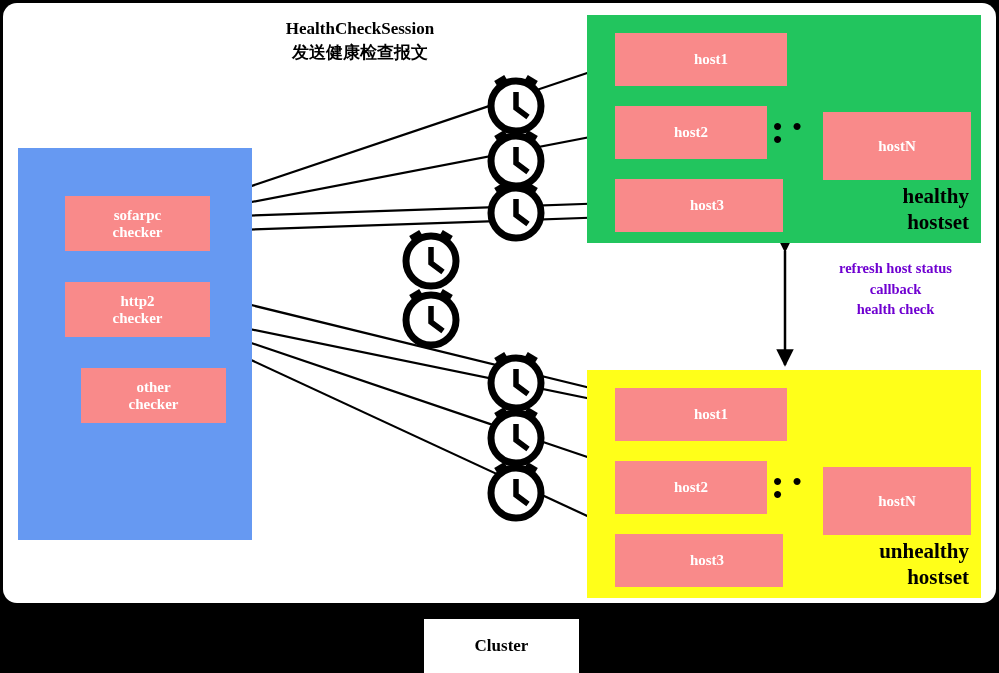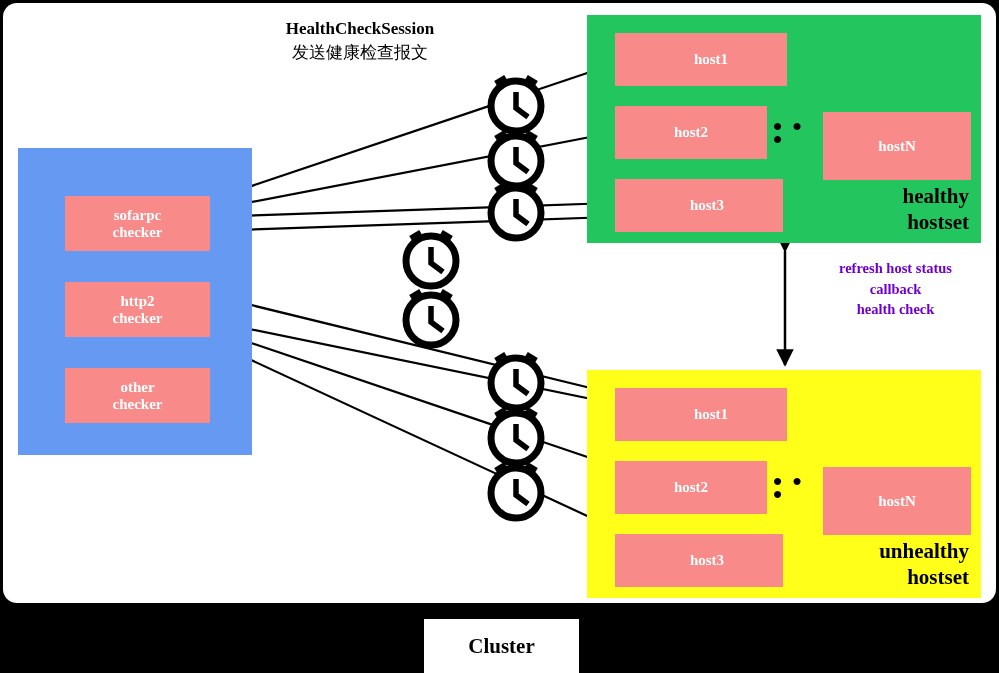"发送健康检查报文" .session-label .cn { font-weight: normal -> bold }
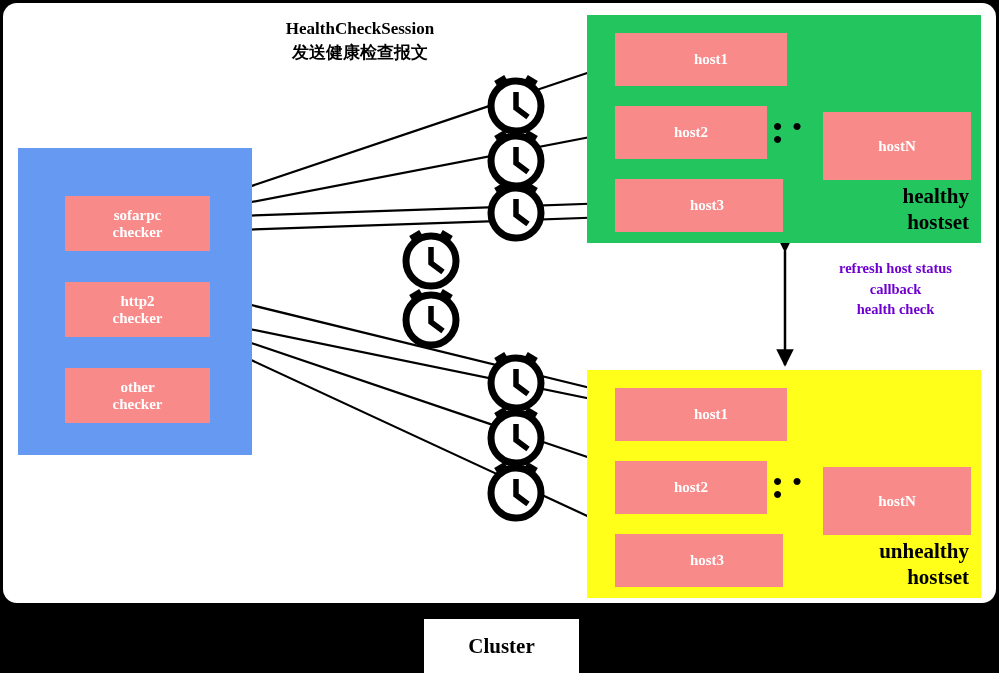"sofarpc" .checker-panel { height: 307px -> 392px }
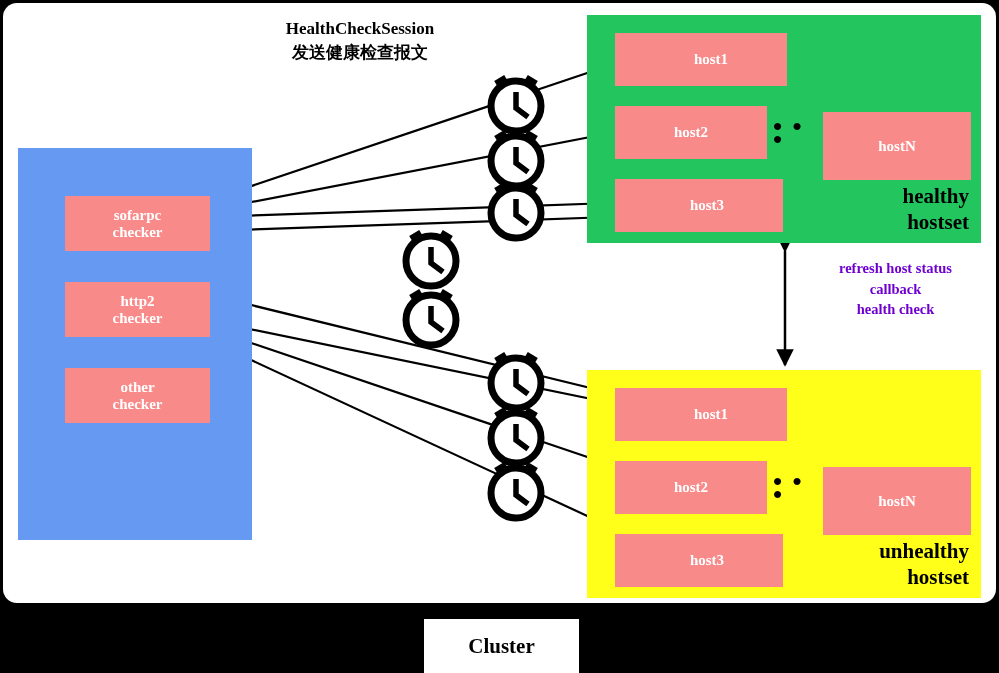"other" .cb3 { margin-left: none -> 16px }
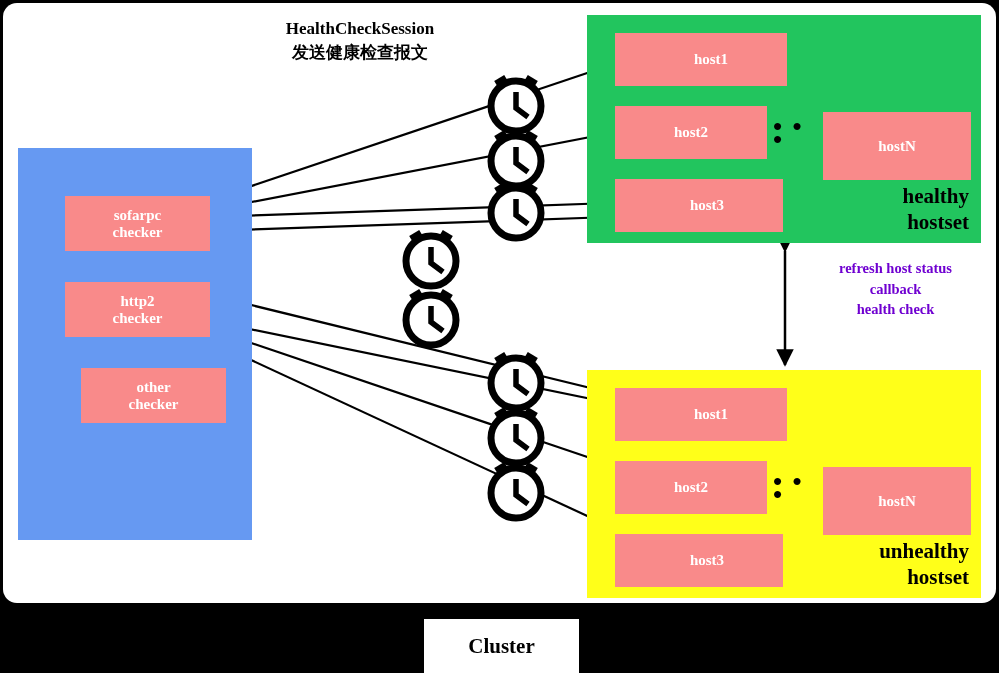"Cluster" .cluster-box { font-size: 21px -> 17px }
